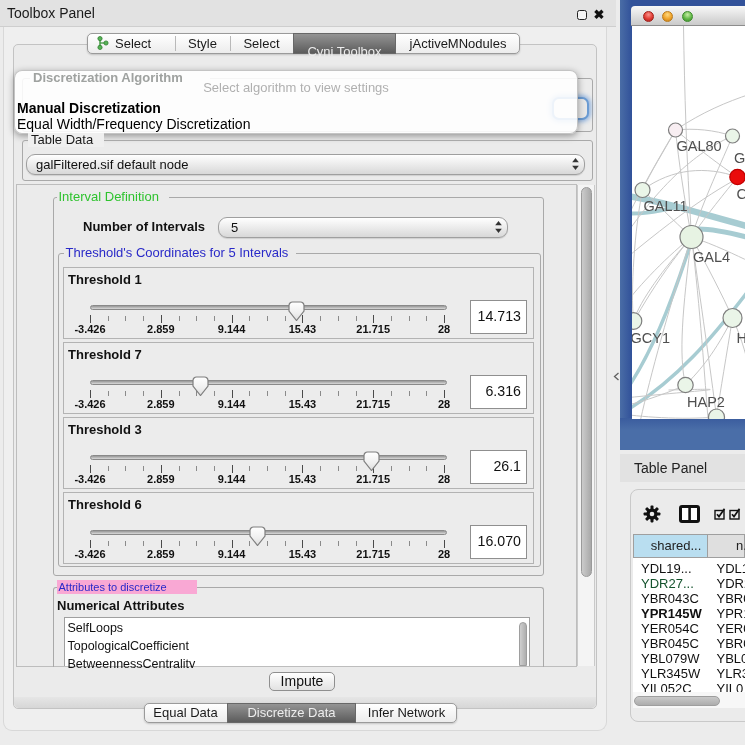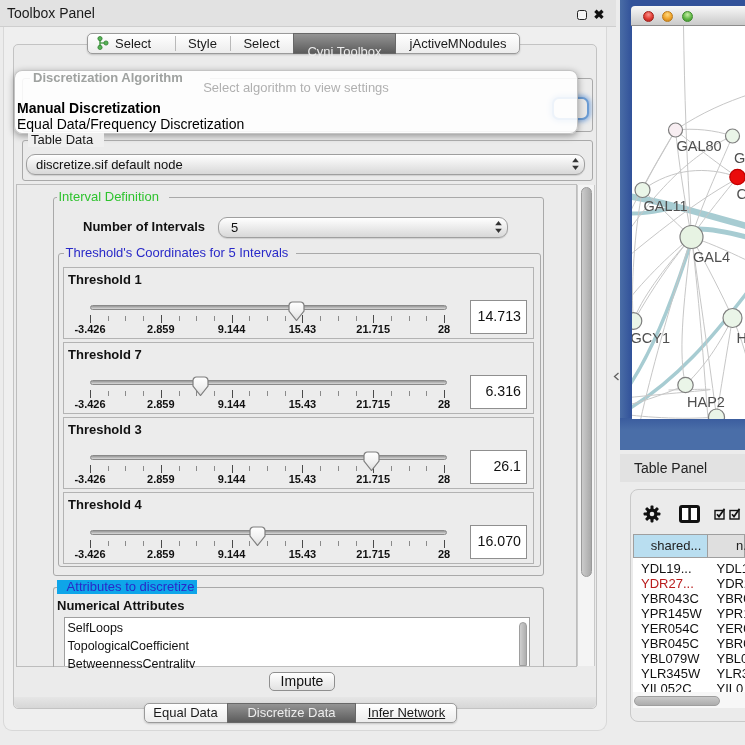"Equal Data/Frequency Discretization" div { text: Data/Frequency -> Width/Frequency }
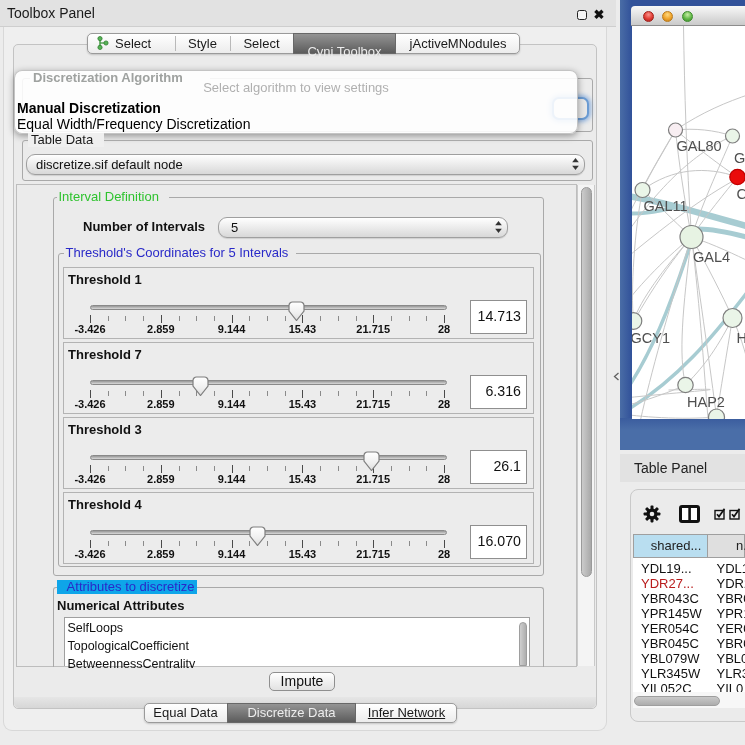"discretize.sif default node" div { text: discretize.sif -> galFiltered.sif }
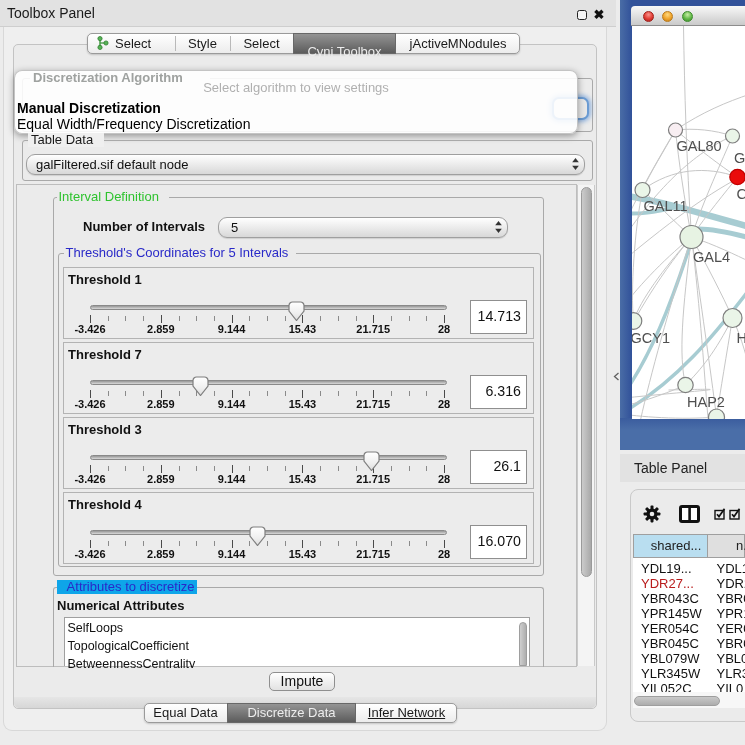"Threshold 4" div { text: 4 -> 6 }
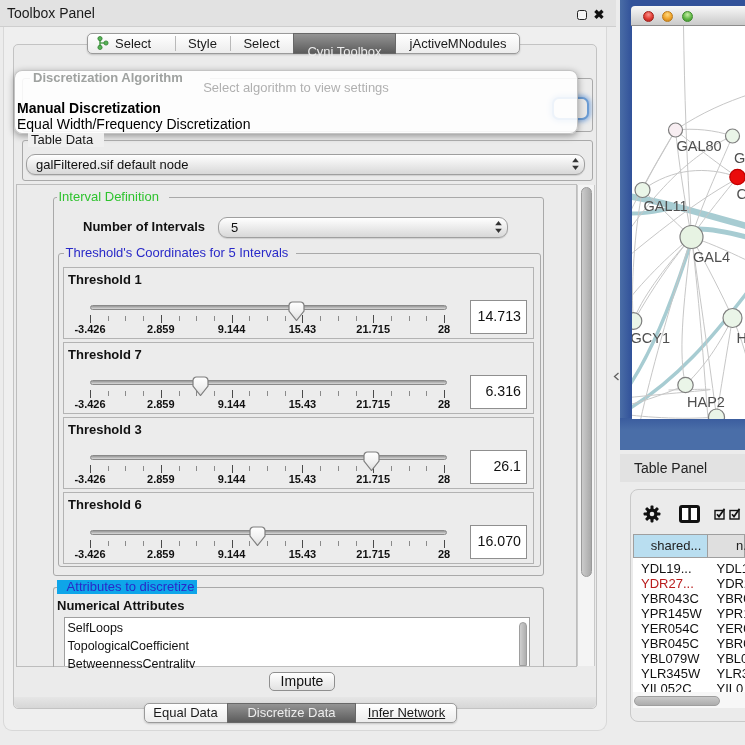"Attributes to discretize" div { background: #0ea5e9 -> #f9a8d4; font-size: 13px -> 11px; text-align: right -> left }
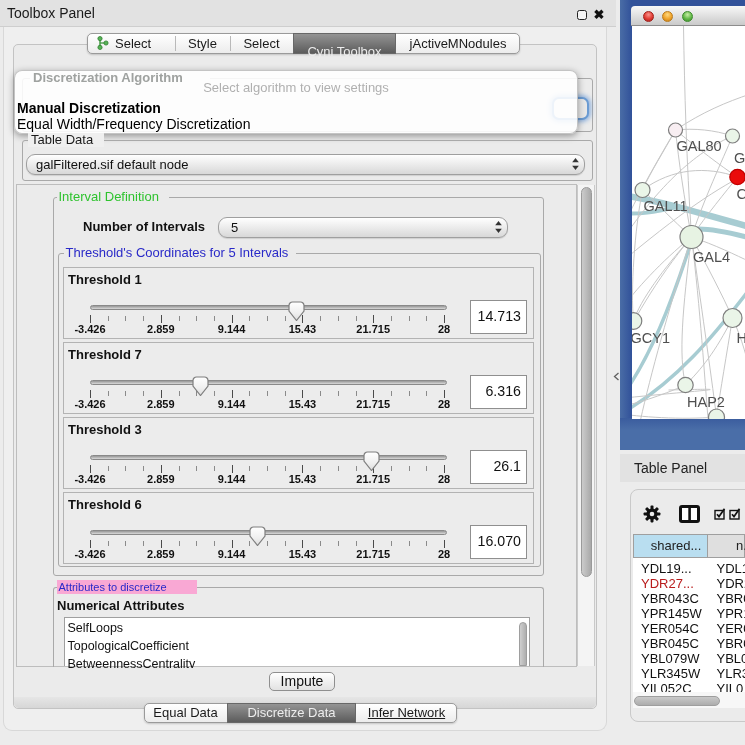"YDR27..." div { color: #b91c1c -> #14532d }
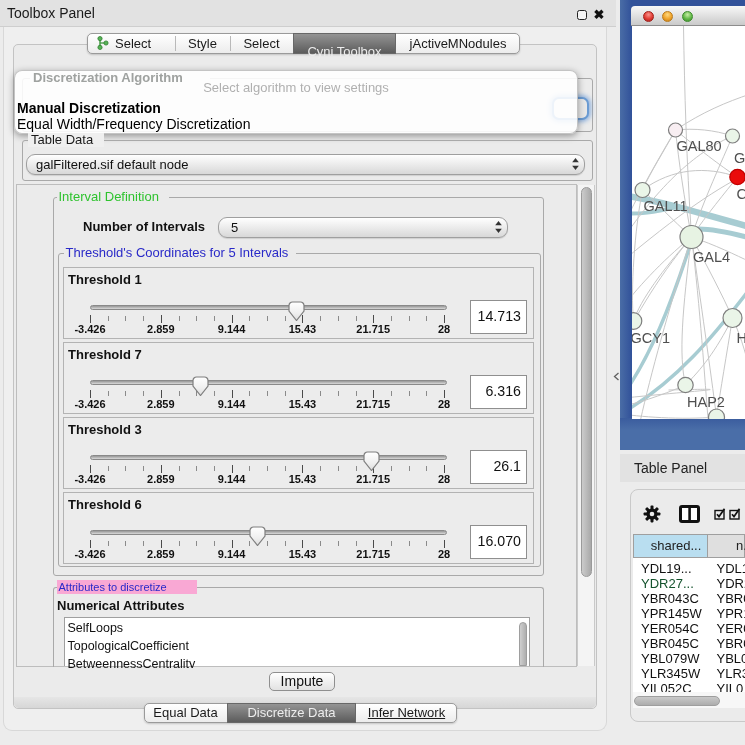"YPR145W" div { font-weight: normal -> bold }
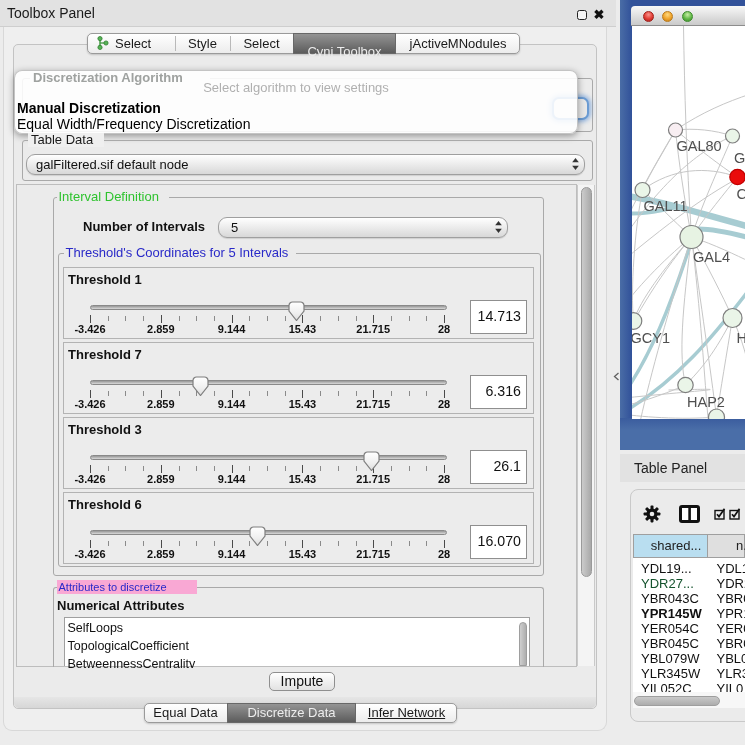"Infer Network" div { text-decoration: underline -> none }
